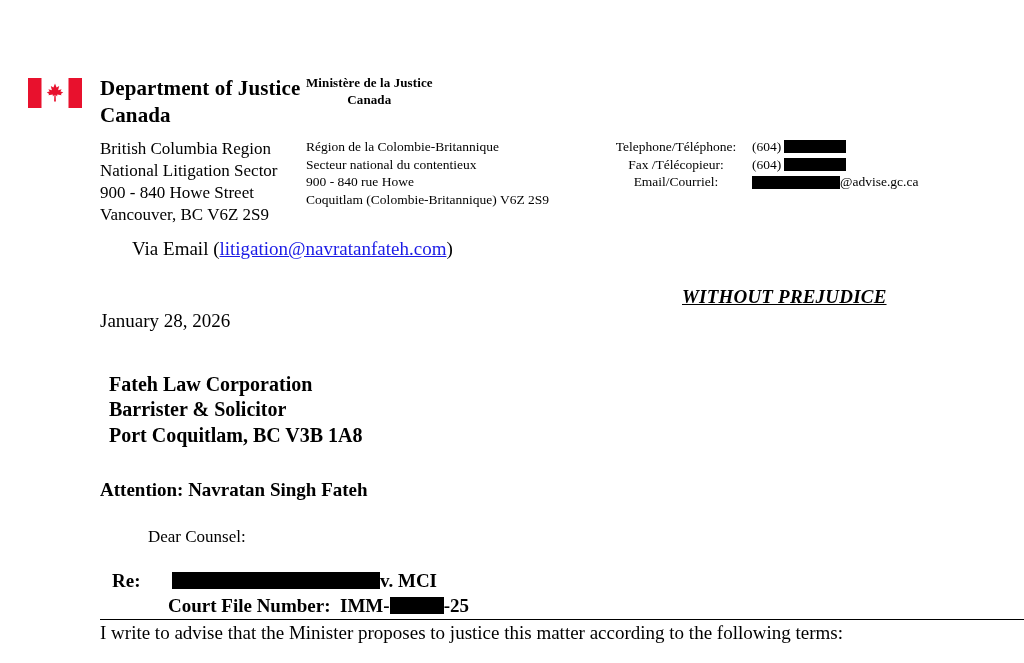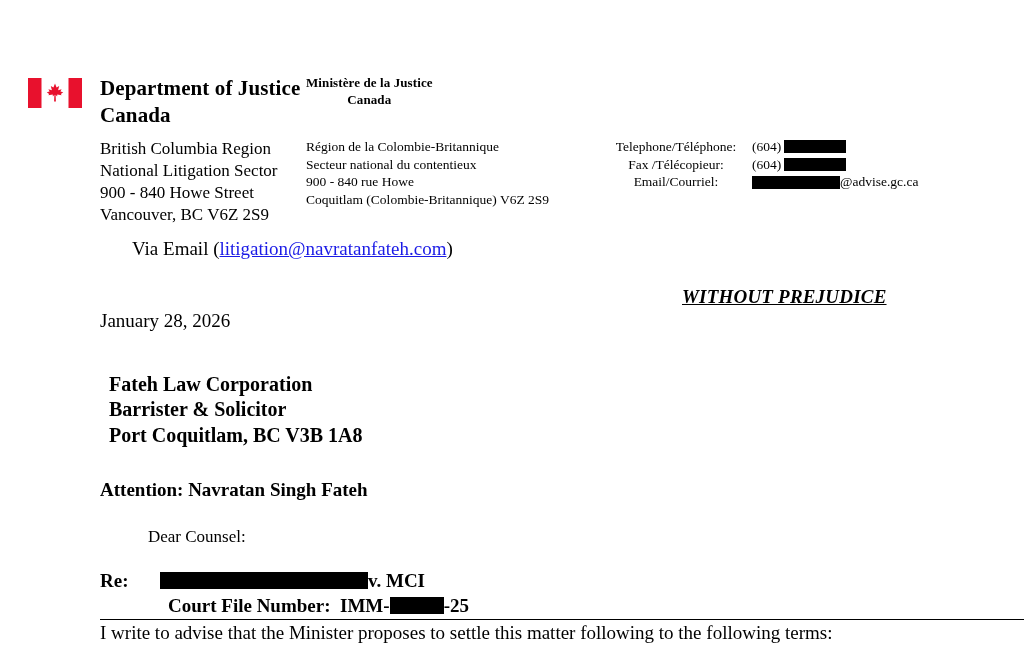"Re: v. MCI" .re-line1 { margin-left: none -> 12px }
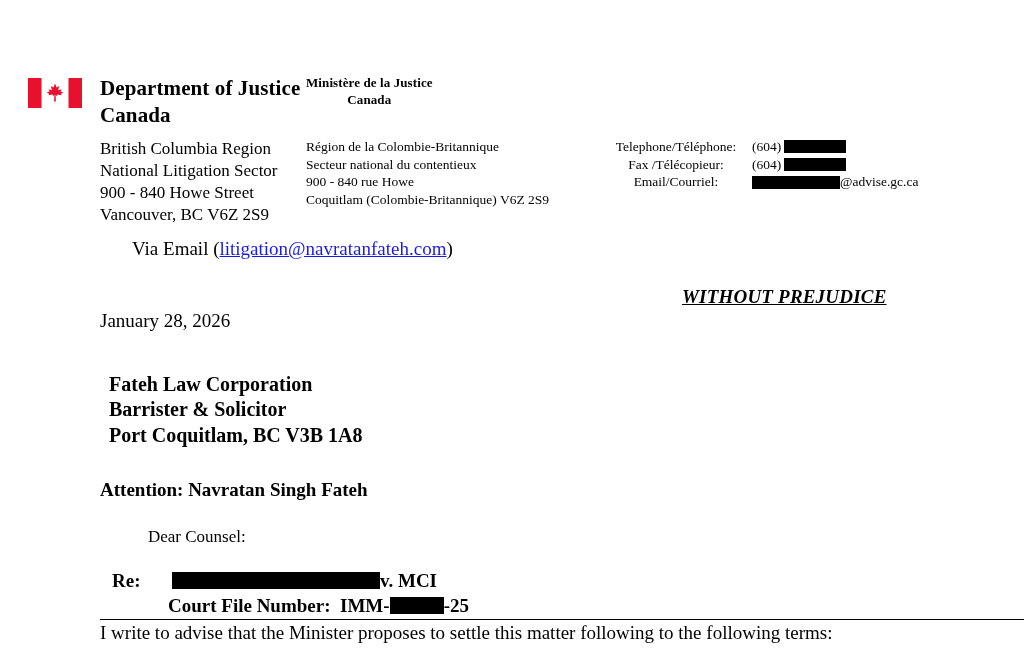"I write to advise that" div.paragraph { text: settle this matter following -> justice this matter according }
